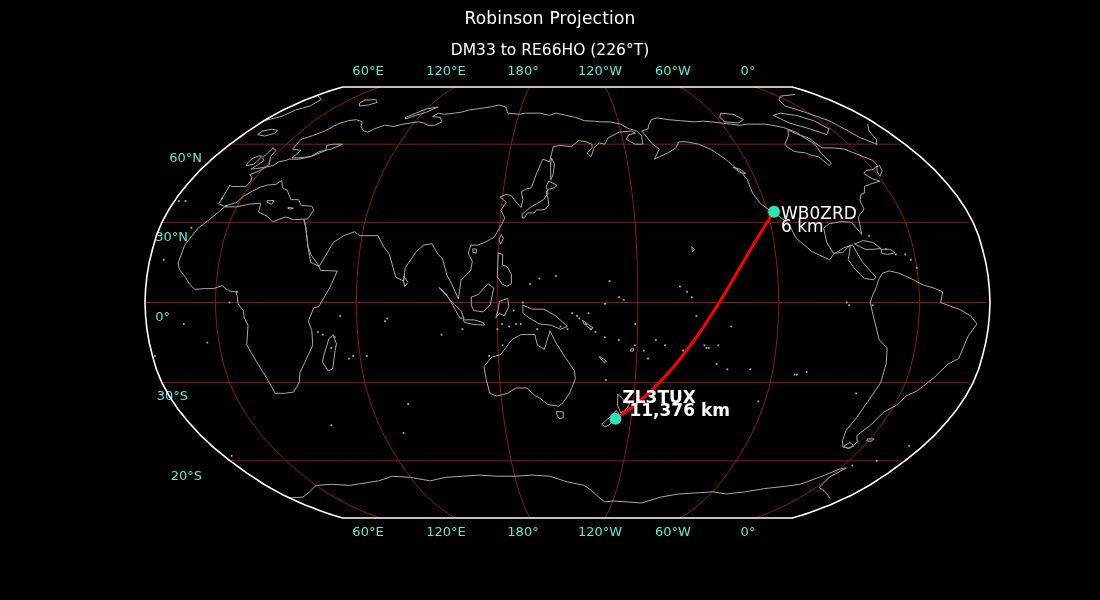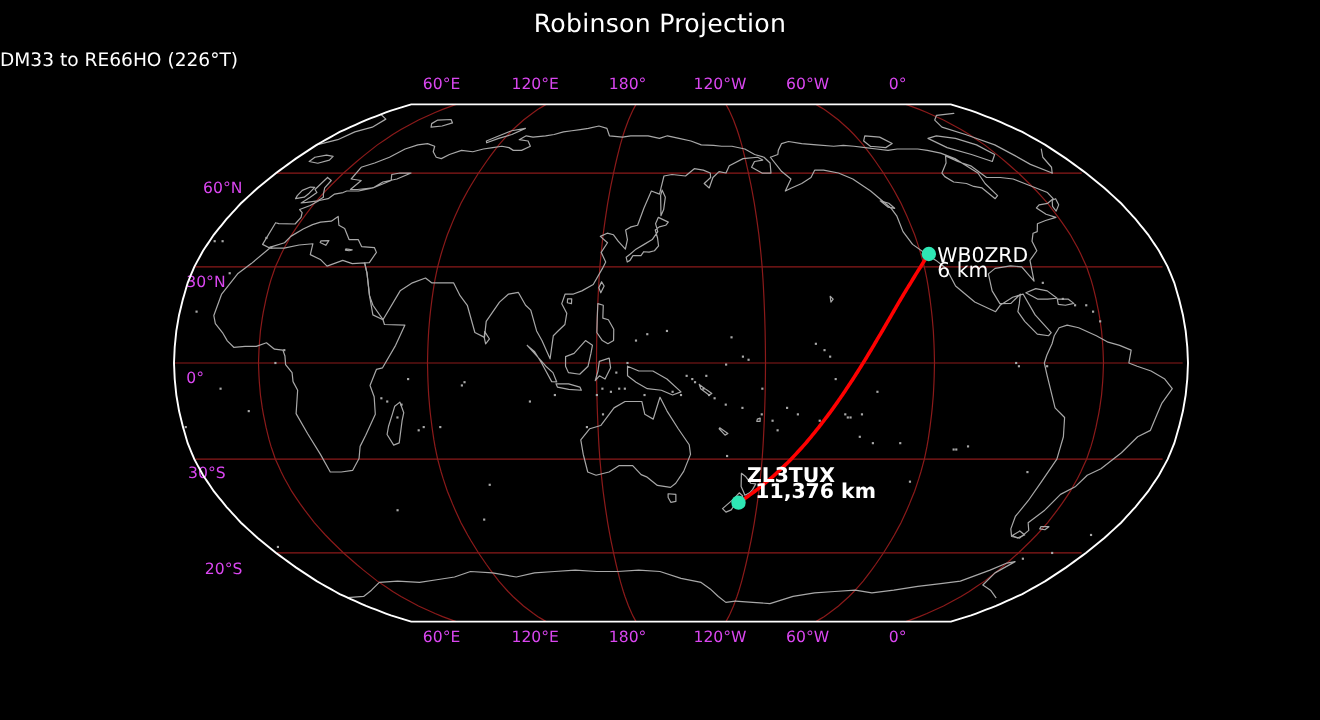"Robinson Projection" #title { font-size: 21px -> 17px }
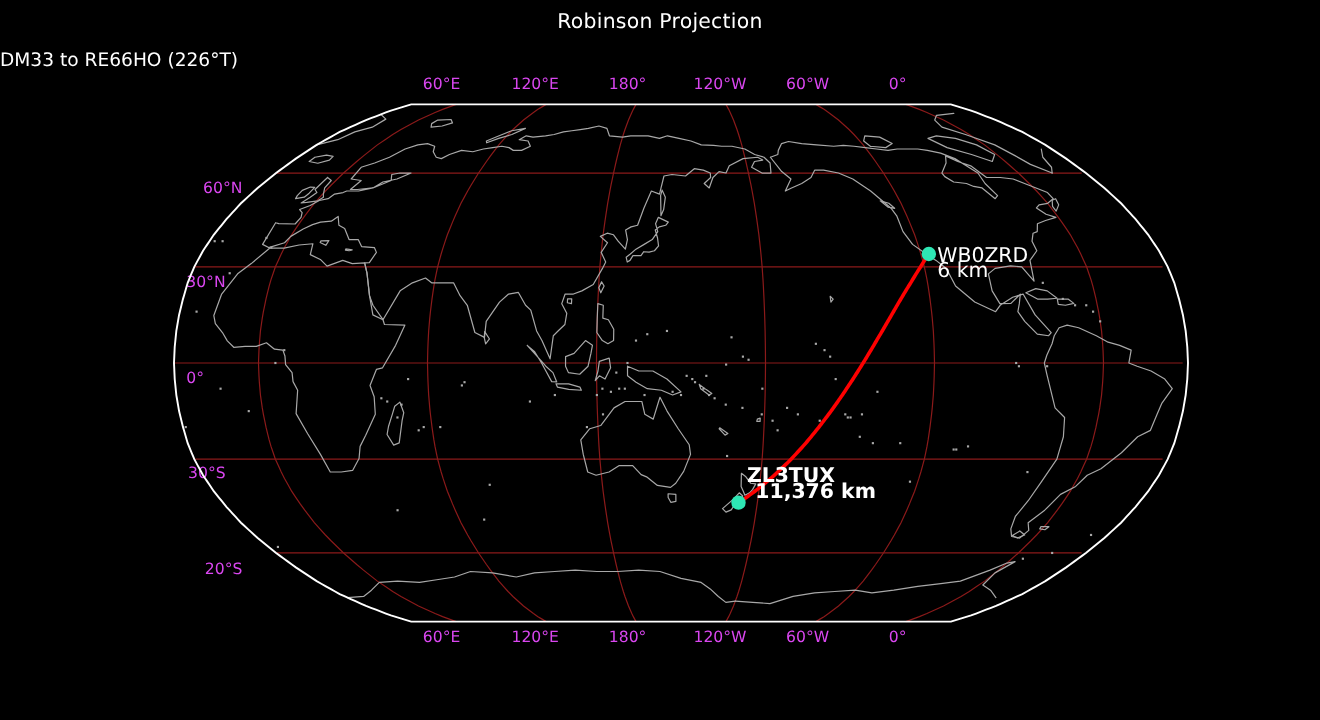"DM33 to RE66HO (226°T)" #subtitle { text-align: none -> center }
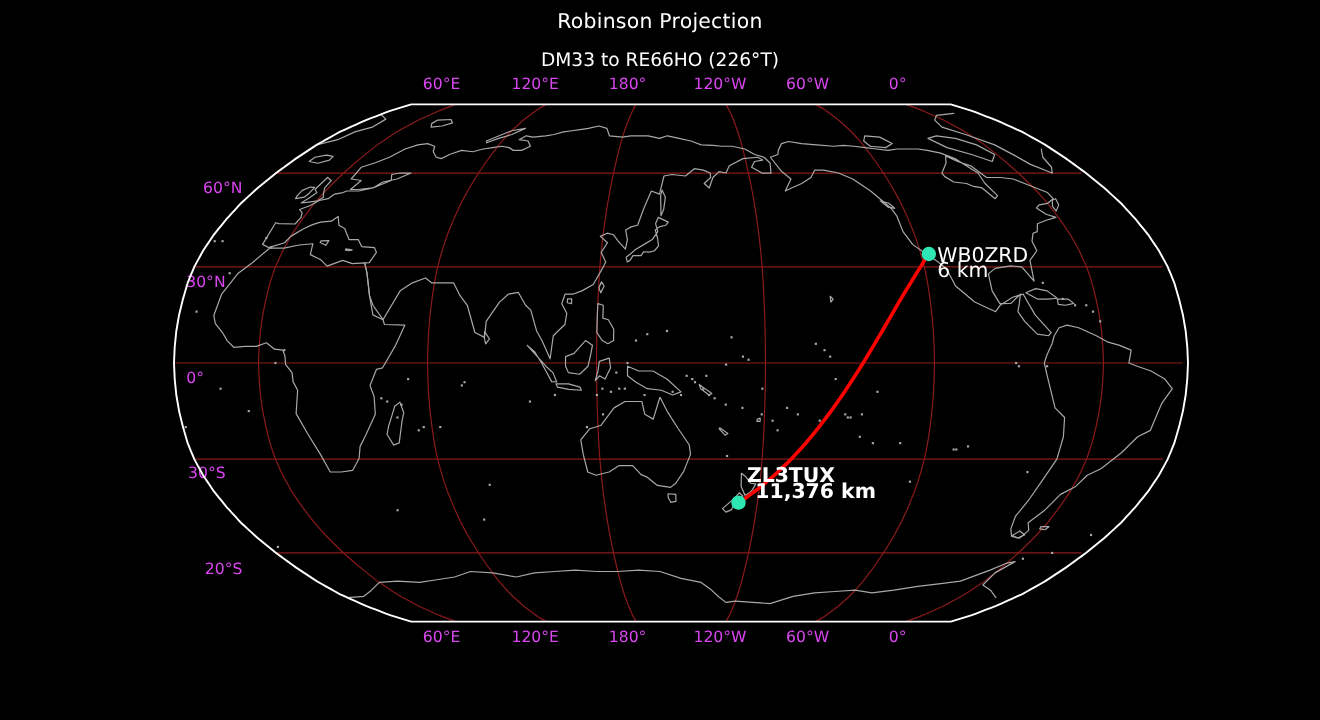"60°E" .tick-label { color: #d946ef -> #5eead4 }
